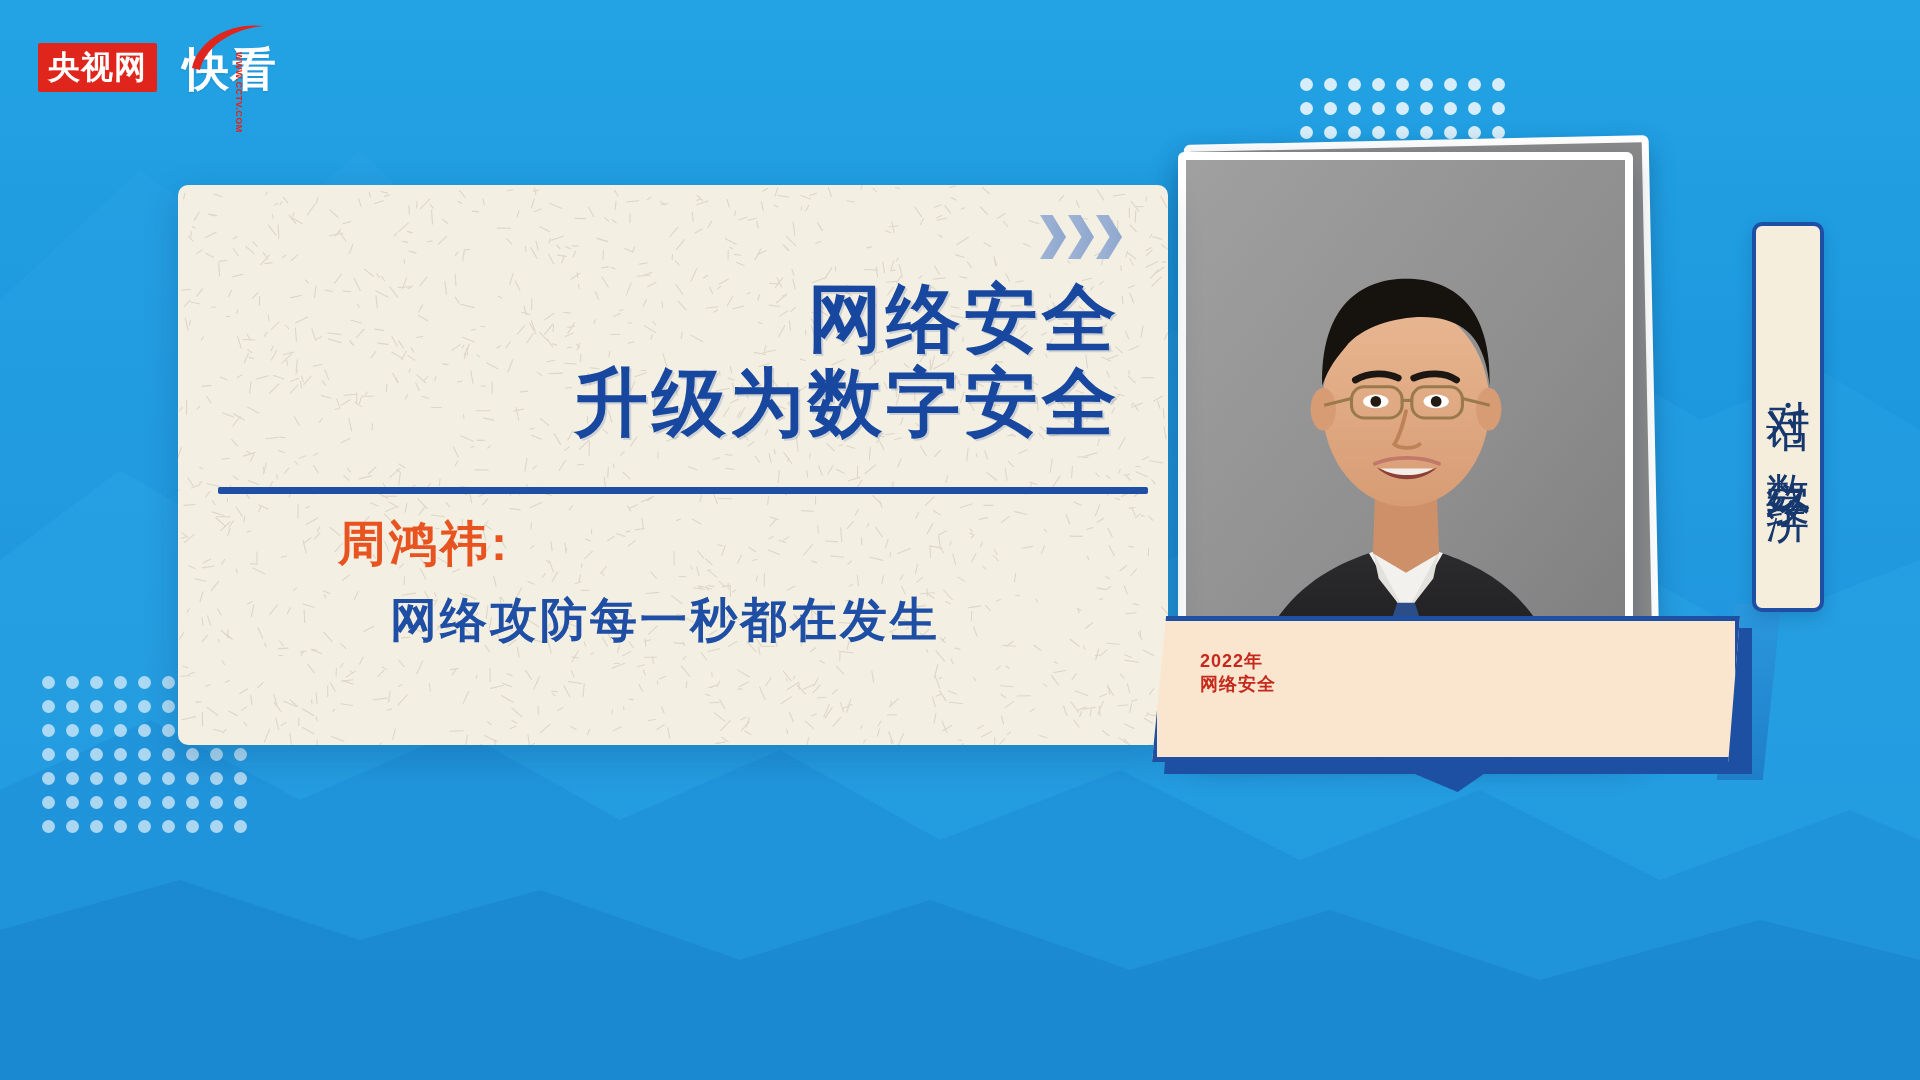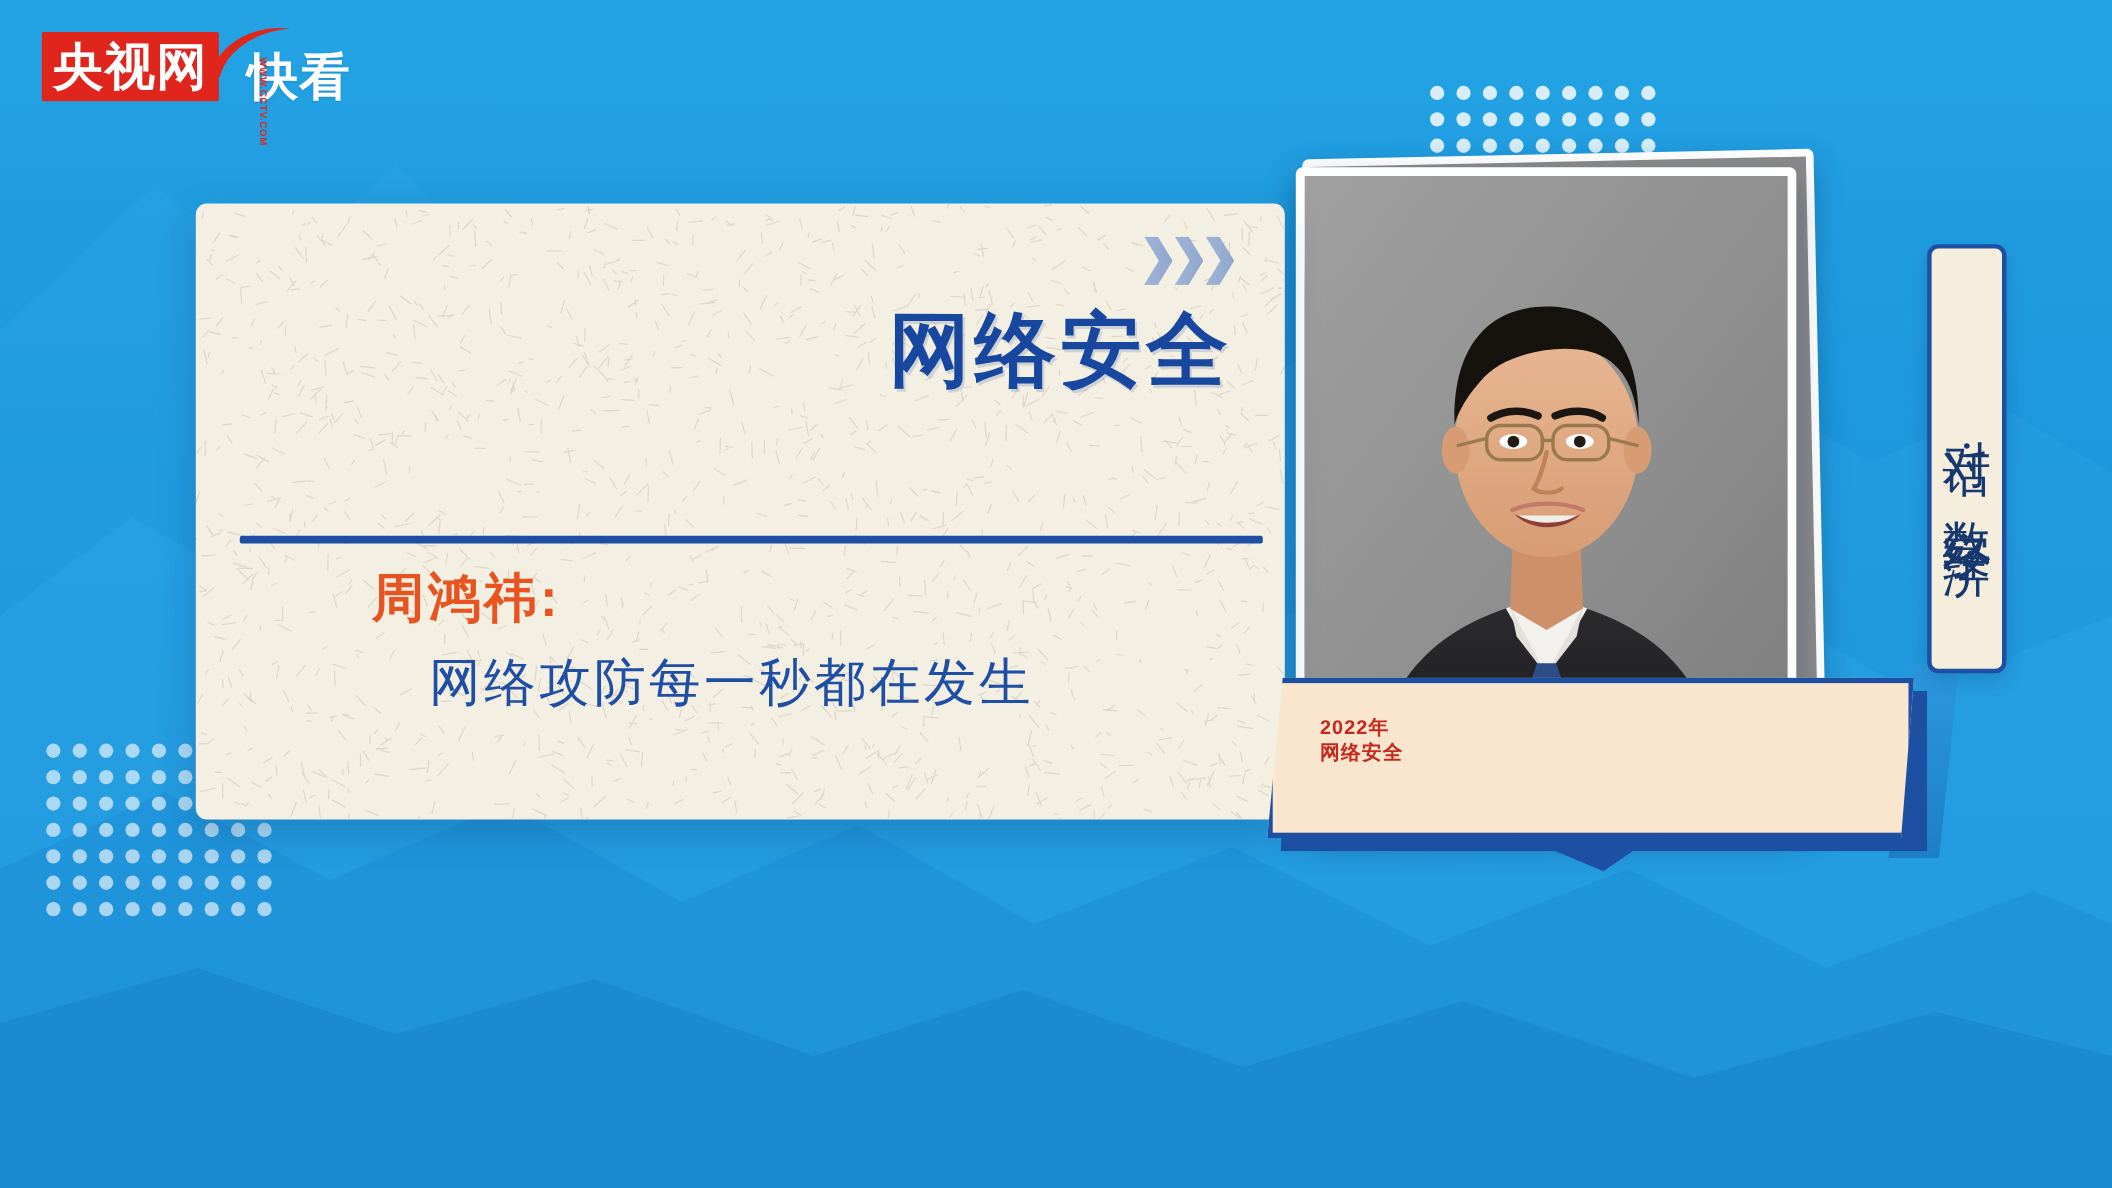"央视网" .logo-red { font-size: 46px -> 32px }
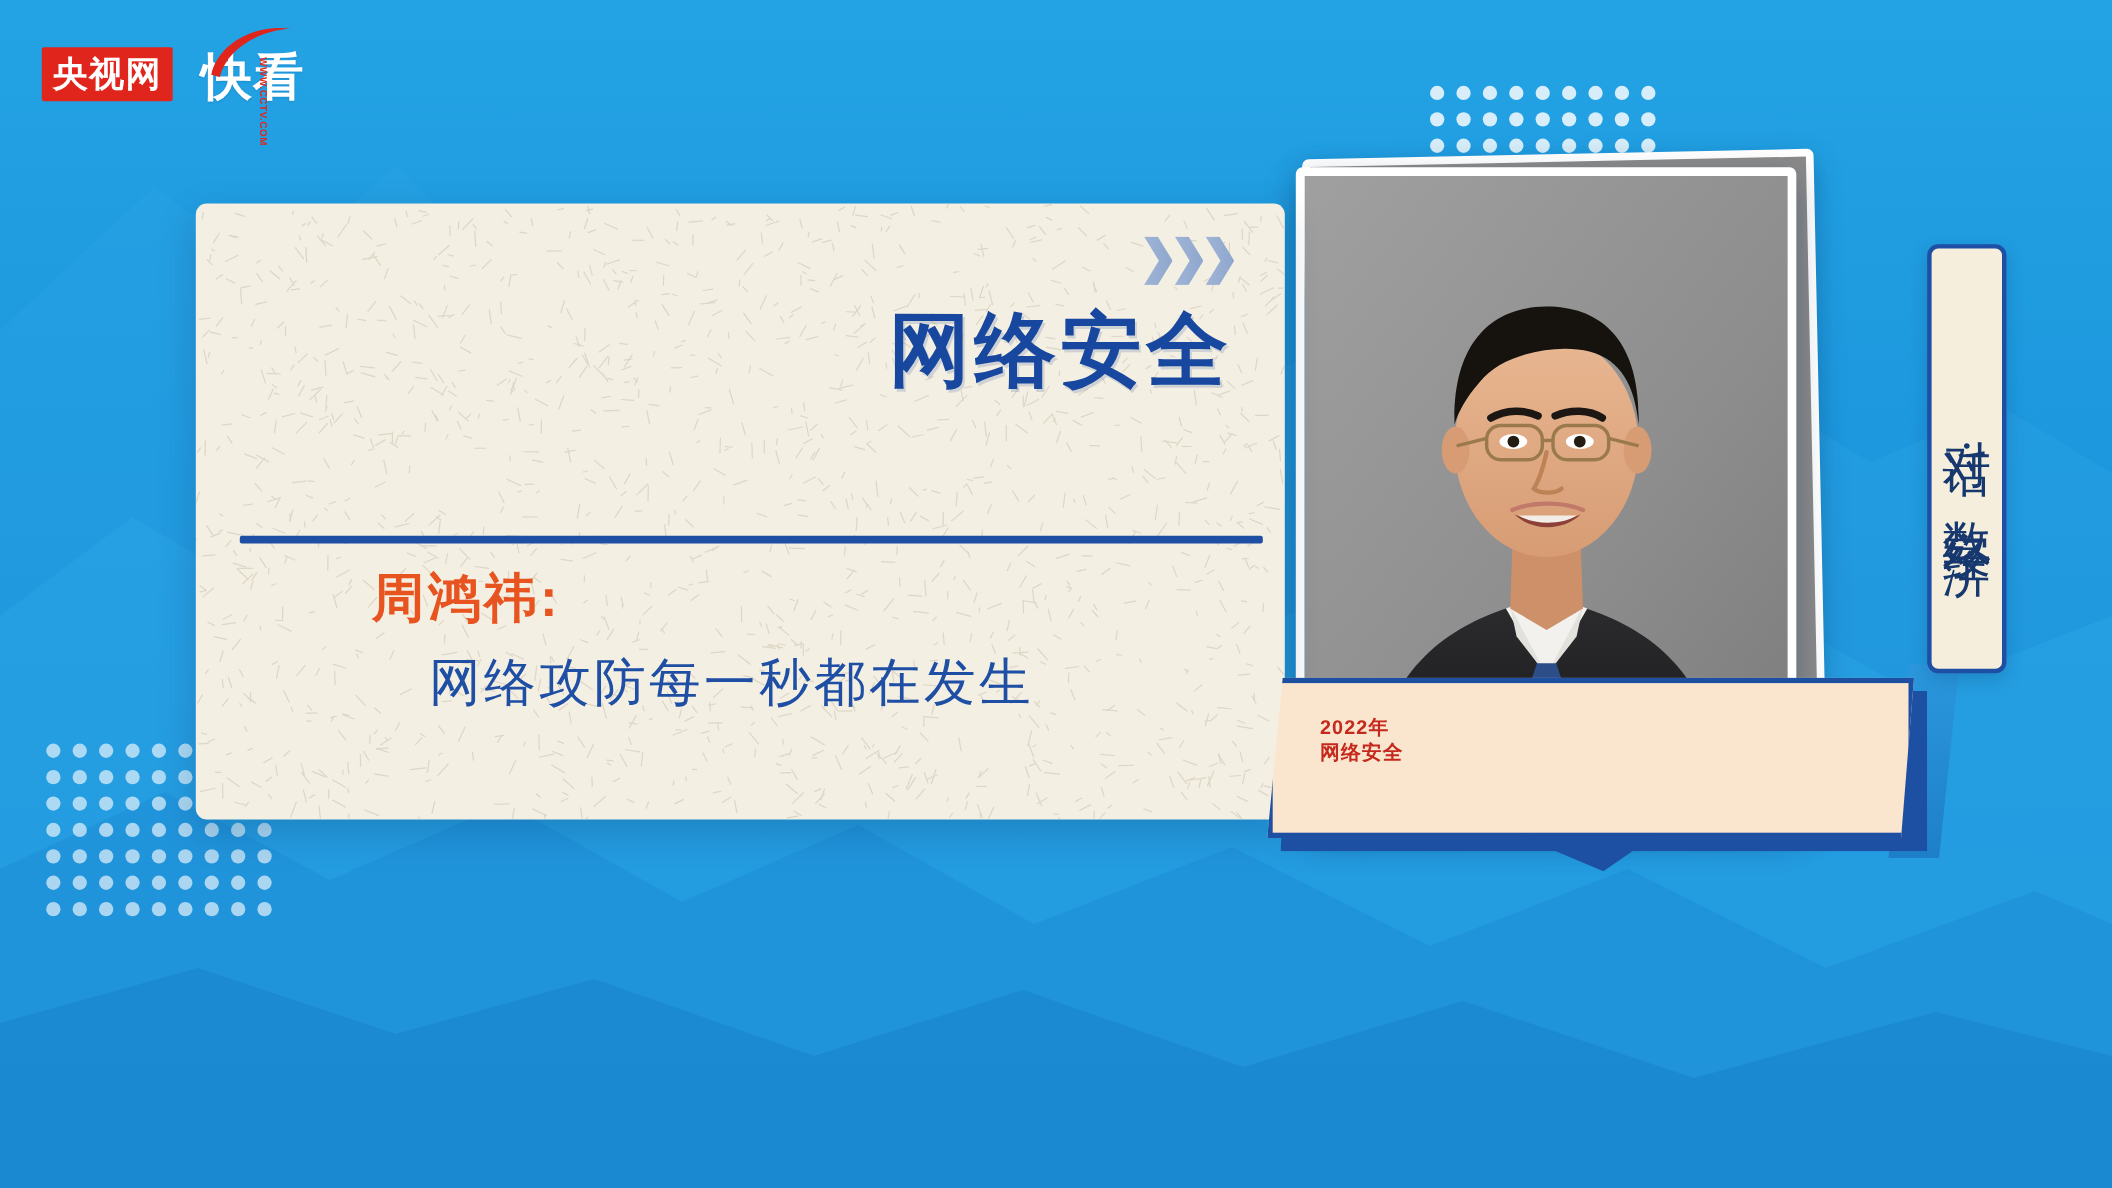"升级为数字安全" span.l2 { html: none -> <span>升级为数字安全</span> }
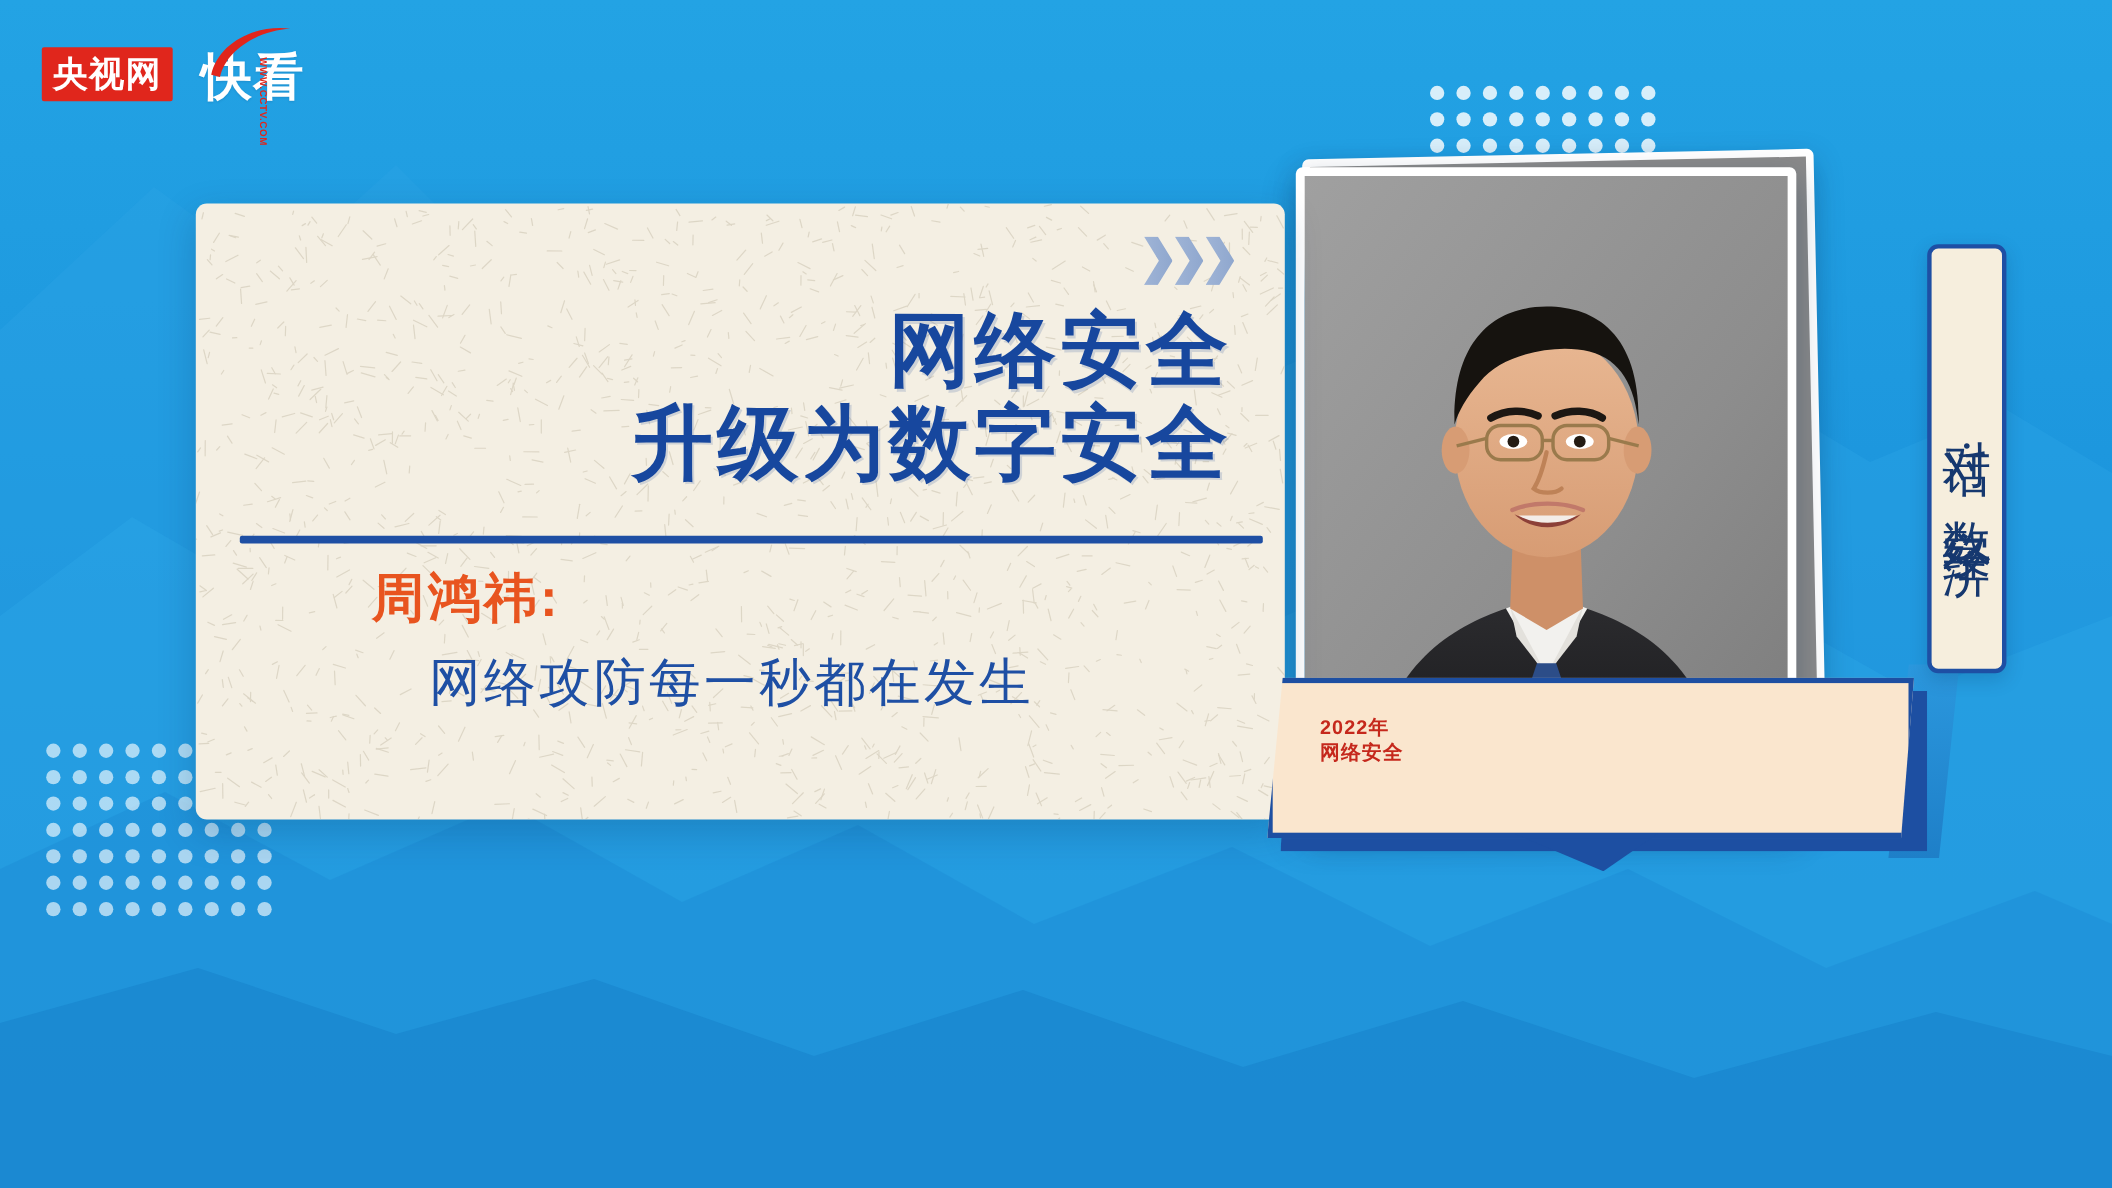"网络攻防每一秒都在发生" .quote { font-weight: 400 -> 700 }
